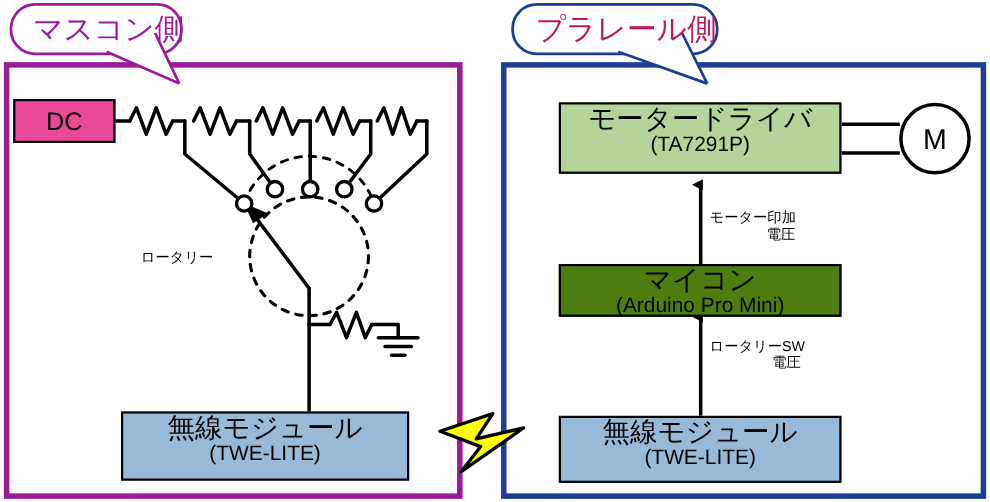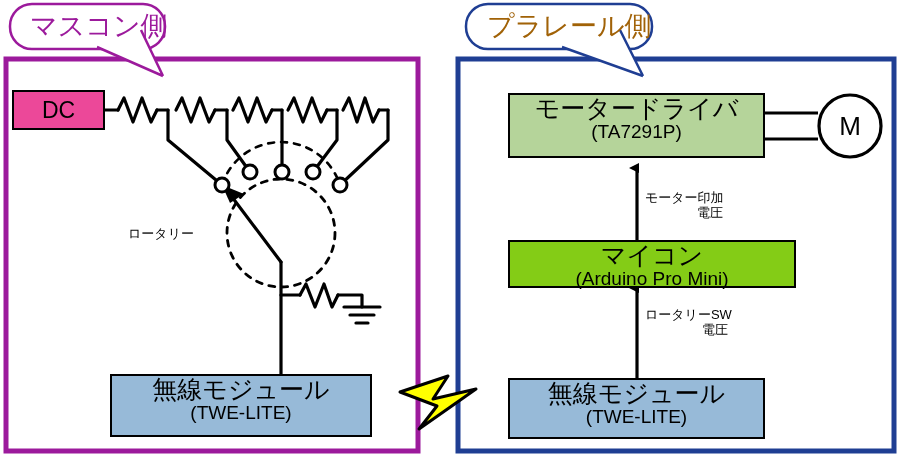"プラレール側" .callout-text.blue { color: #a16207 -> #be185d }
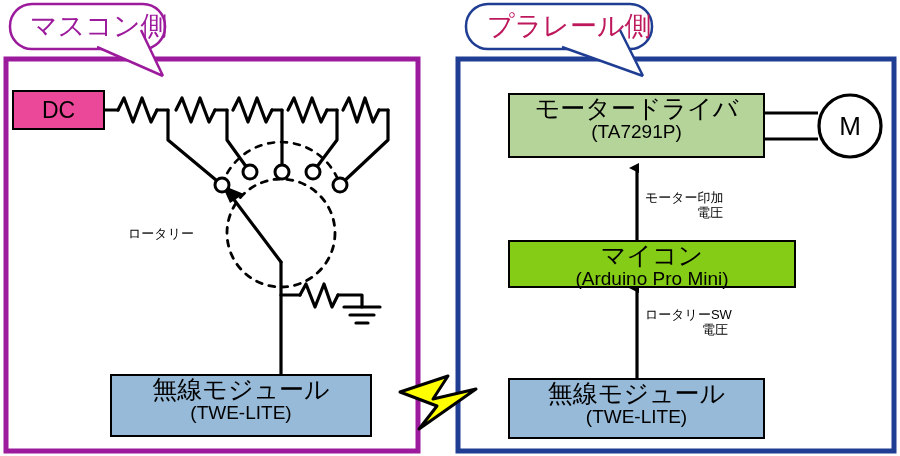"マイコン" div.blk { background: #84cc16 -> #4d7c0f; width: 288px -> 257px }
